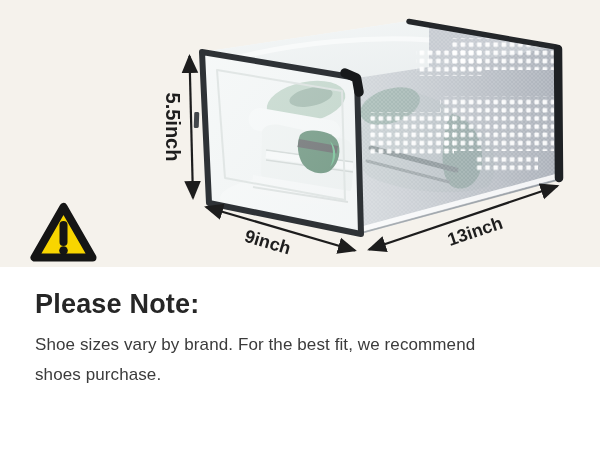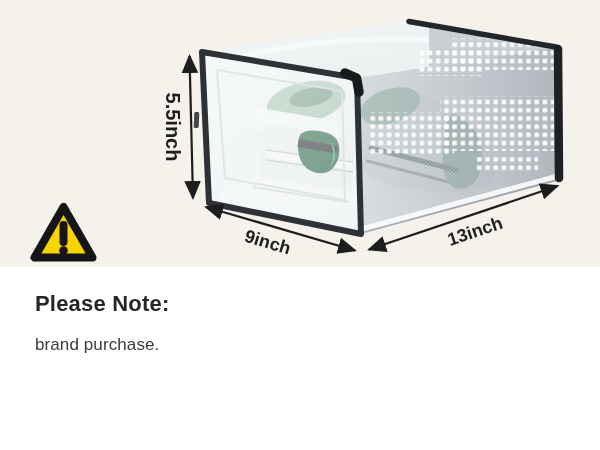"Please Note:" .note h2 { font-size: 22px -> 27px }
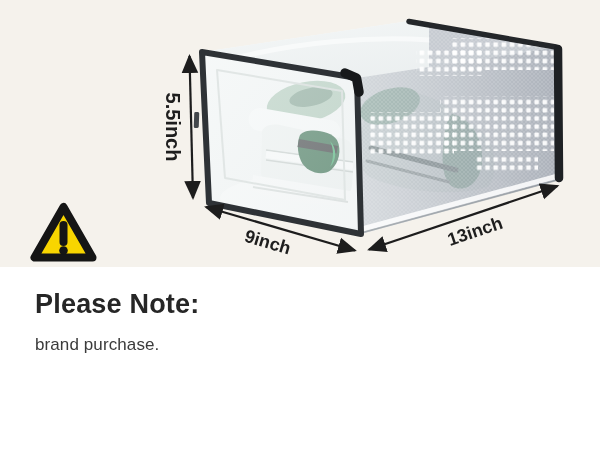"Shoe sizes vary by brand." div.line { html: none -> <div>Shoe sizes vary by brand. For the best fit, we recommend</div> }
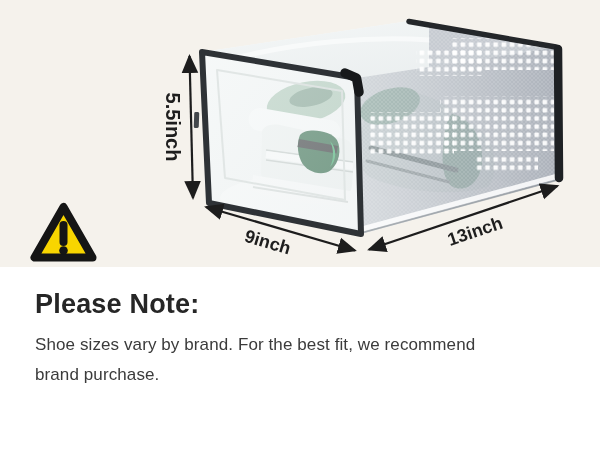"brand purchase." div.line { text: brand -> shoes }
